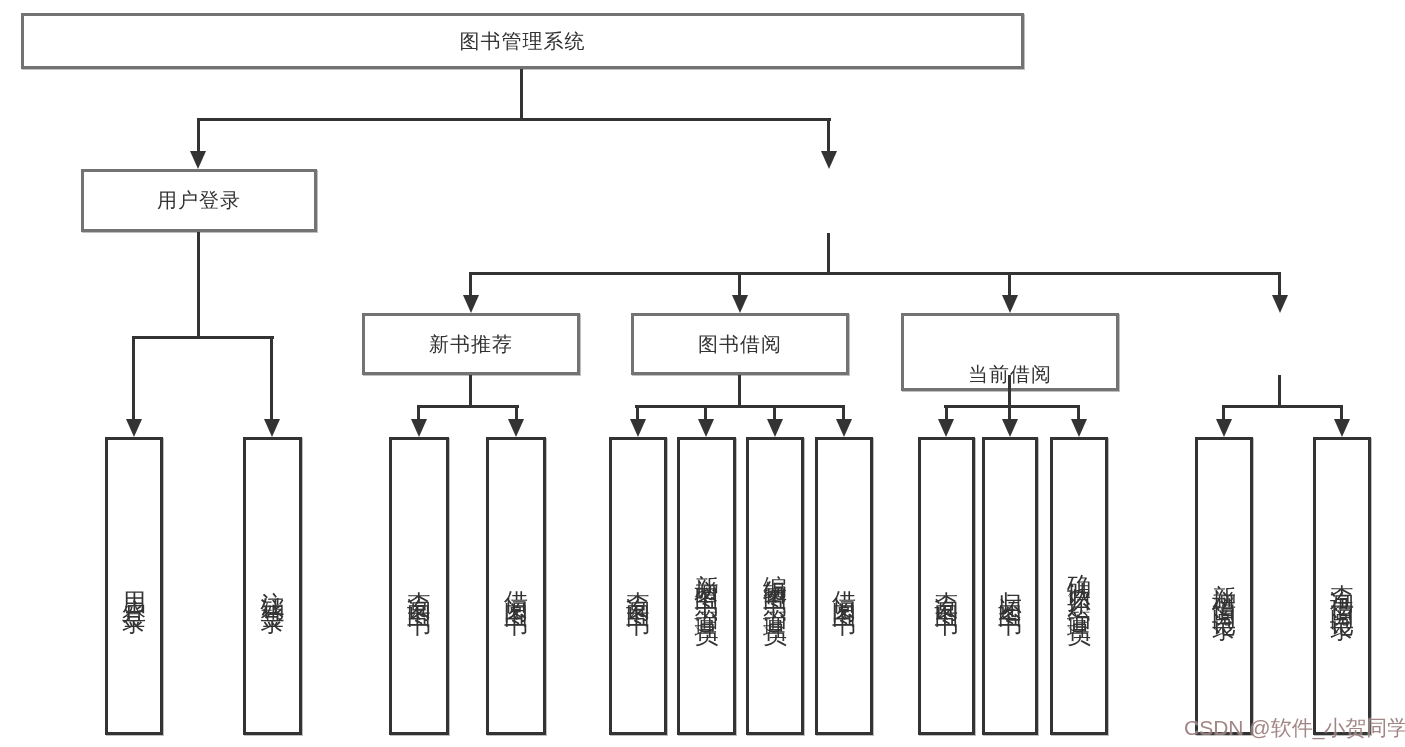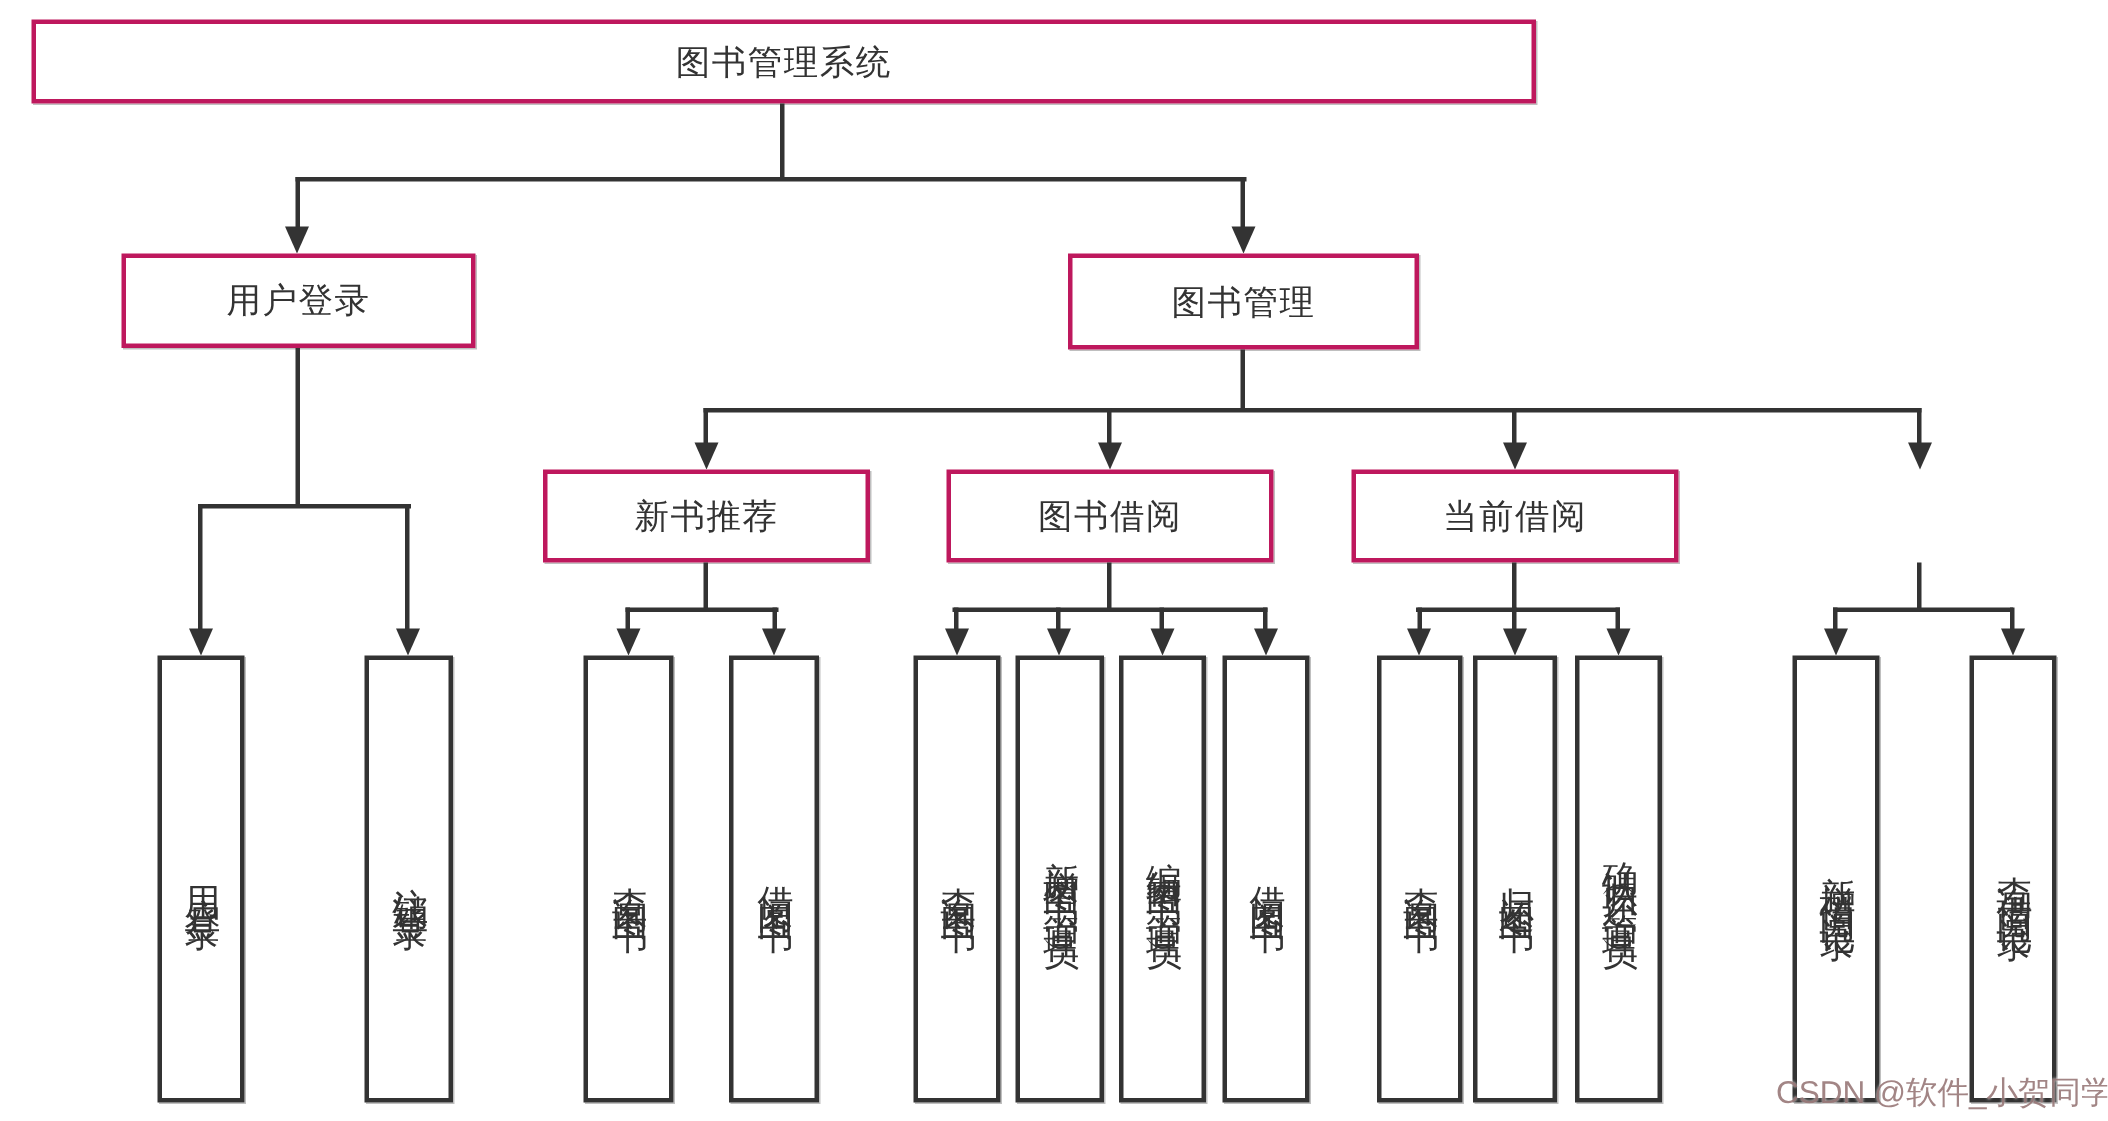"图书管理系统" .hbox { border: 3px solid #be185d -> 3px solid #737373; font-size: 23px -> 20px }
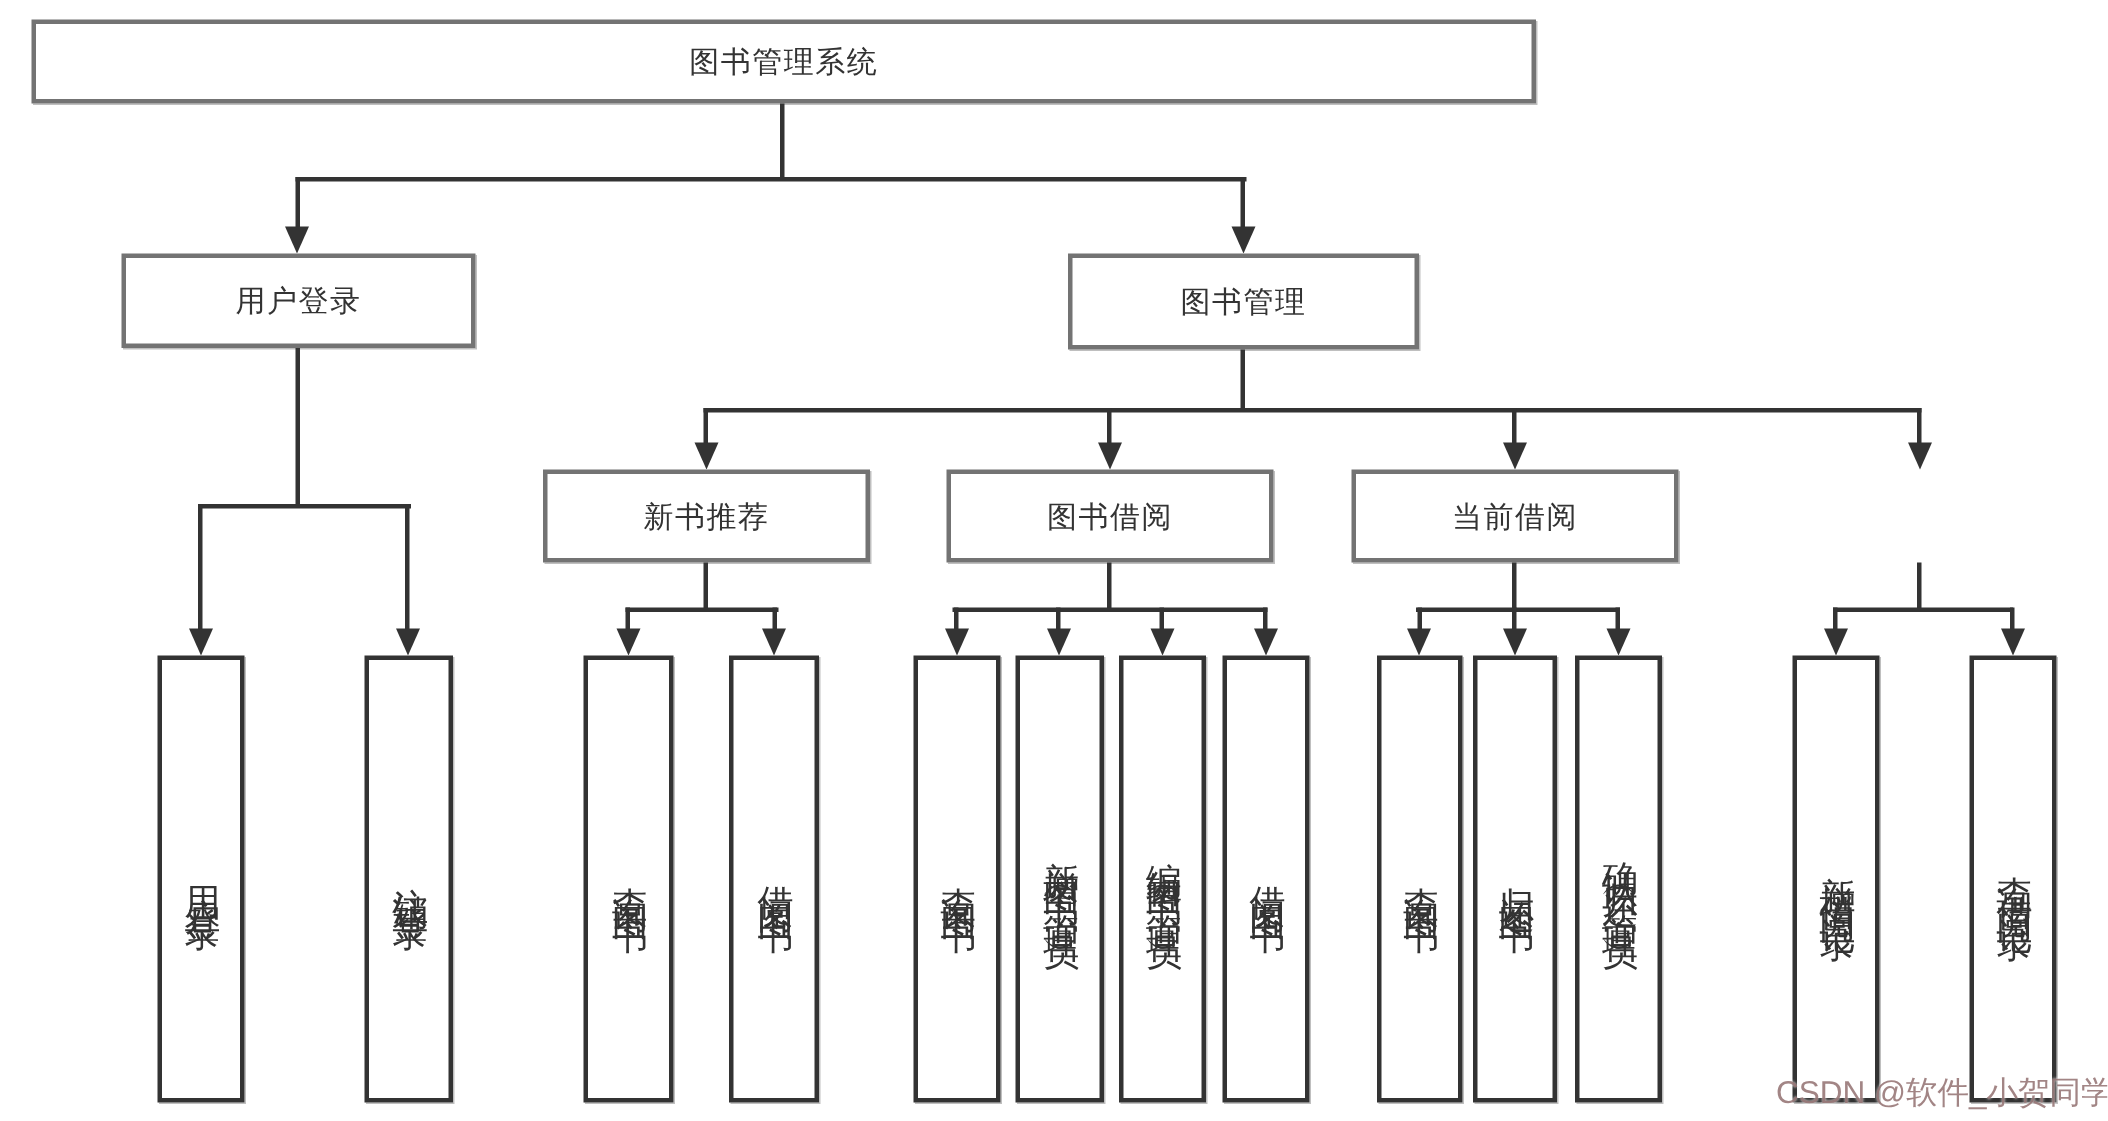"图书管理" div.hbox { html: <div> <span>图书管理</span> </div> -> none }
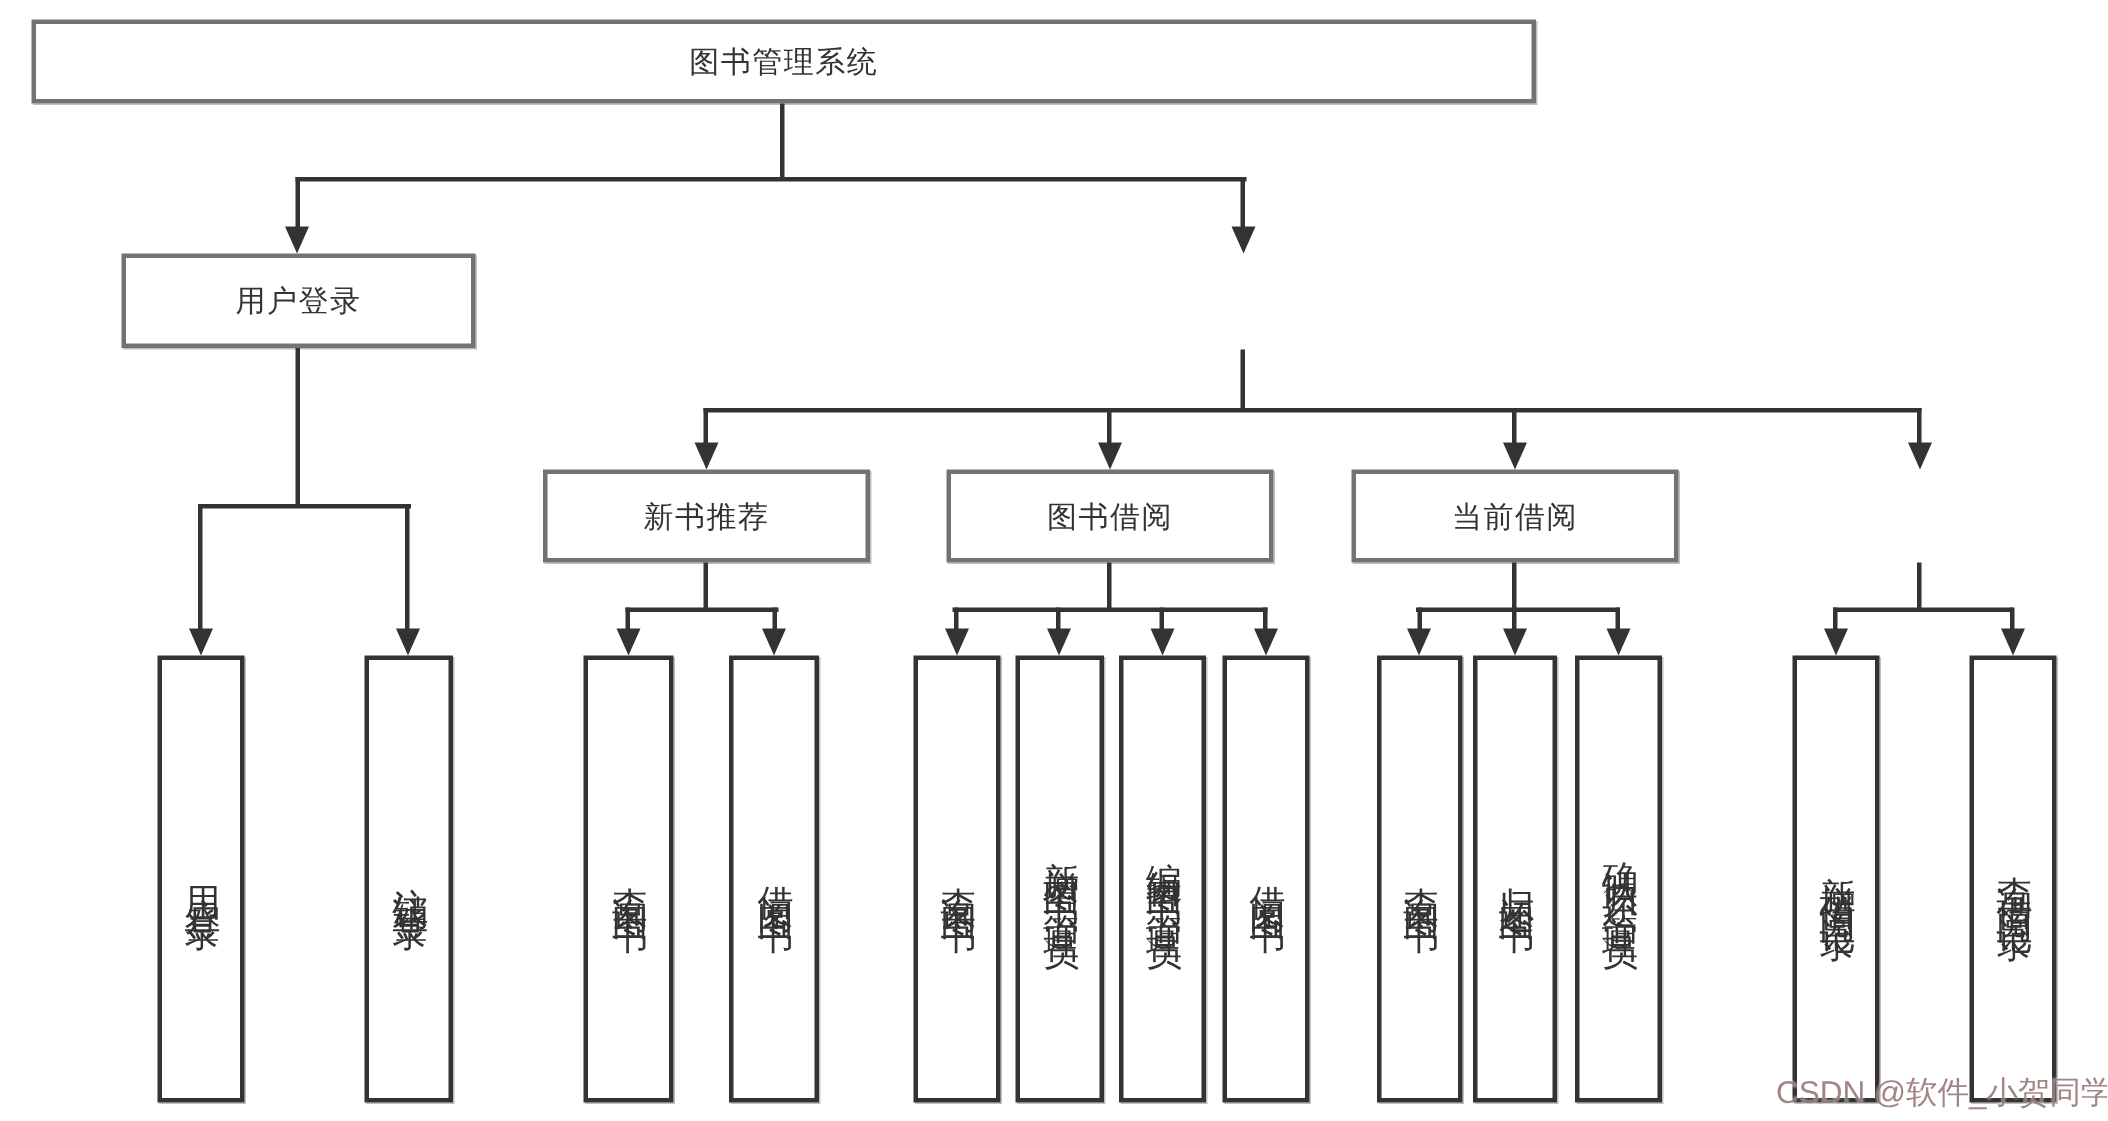"当前借阅" div.hbox { align-items: none -> flex-end; height: 62px -> 78px }
